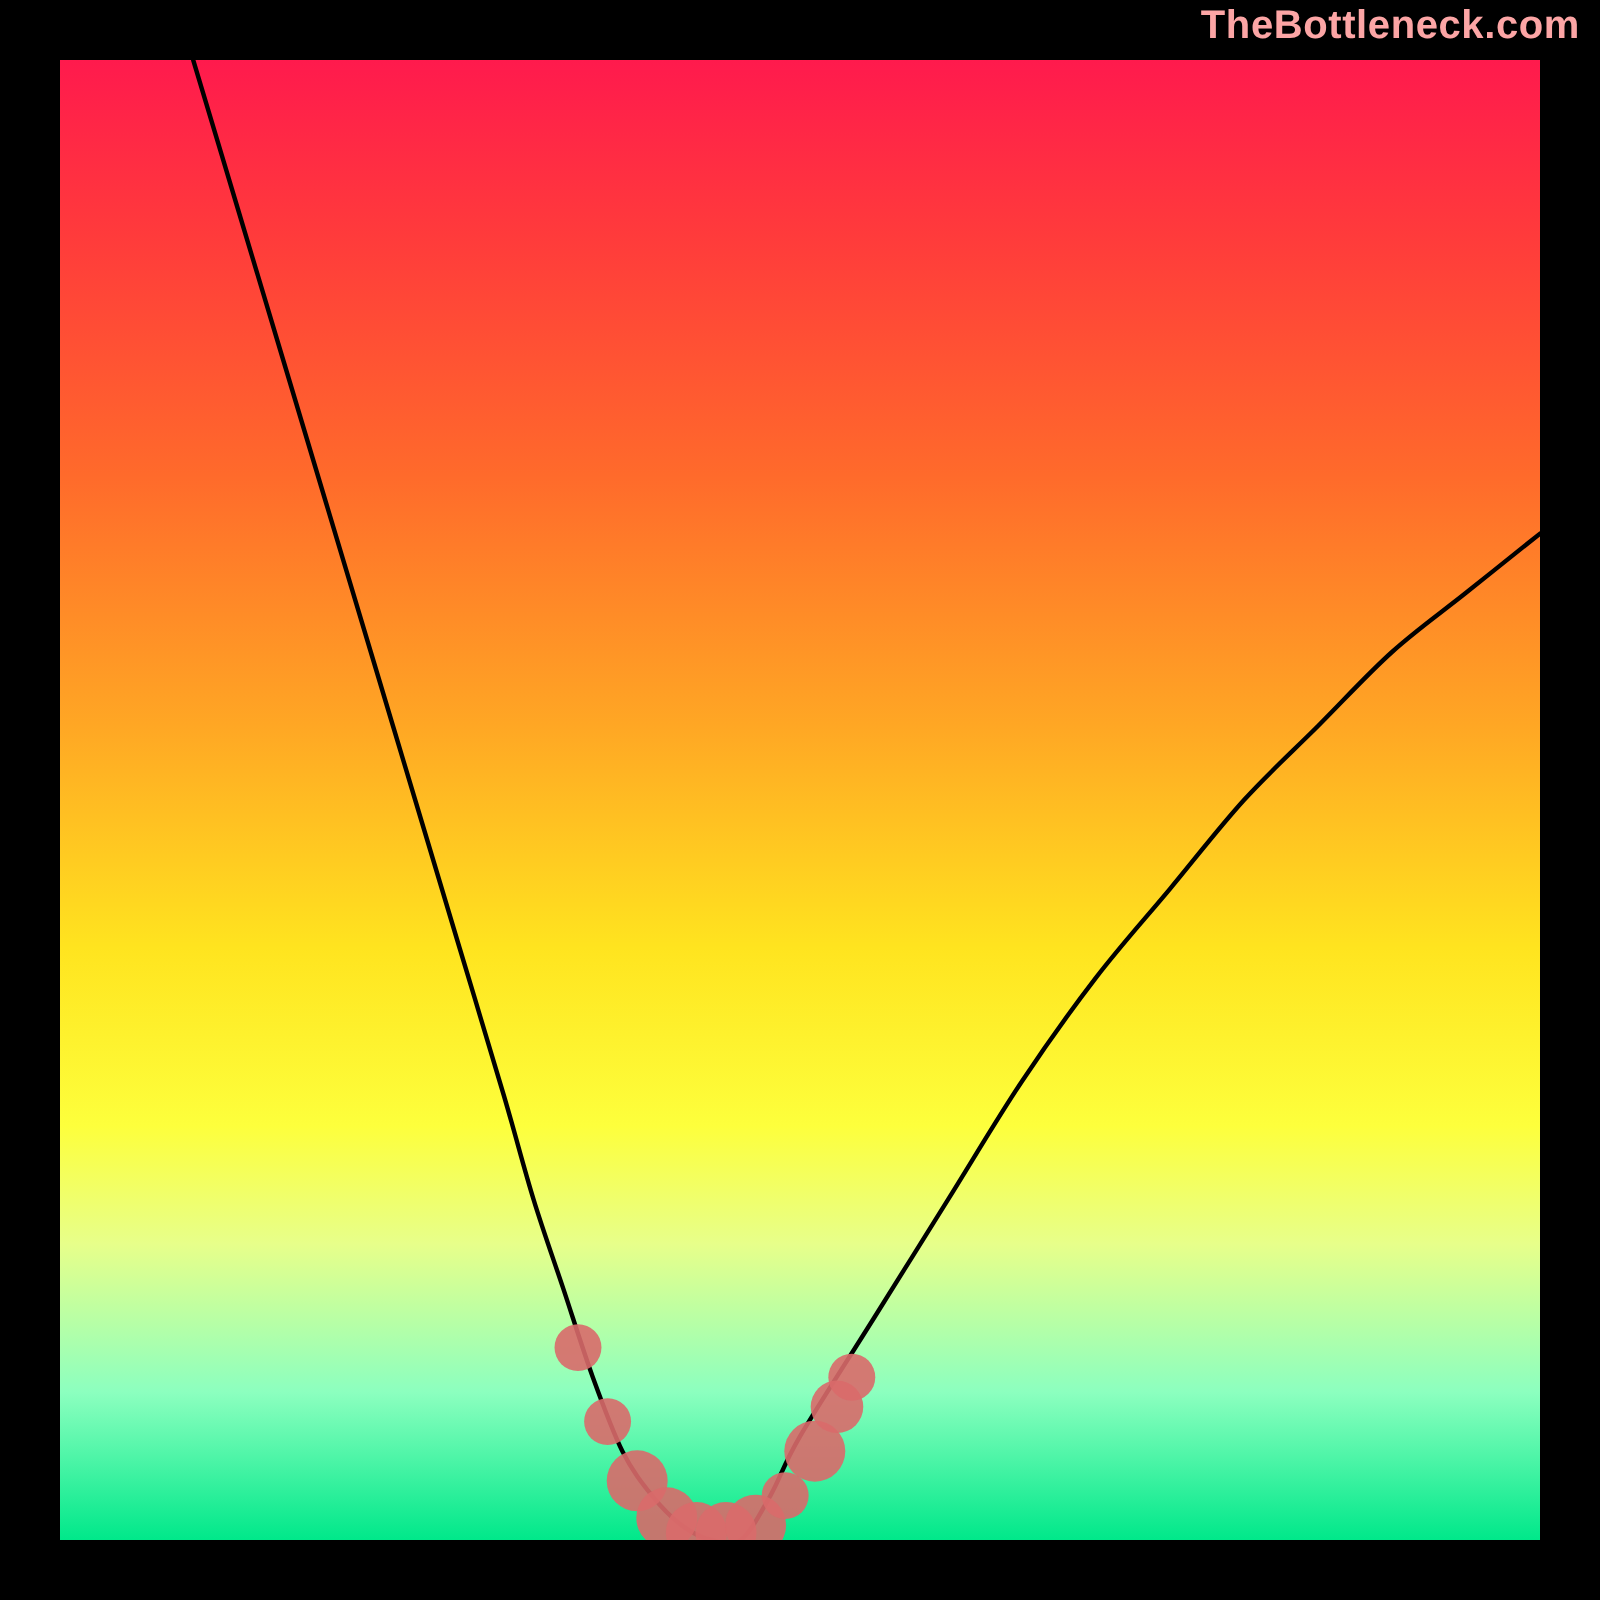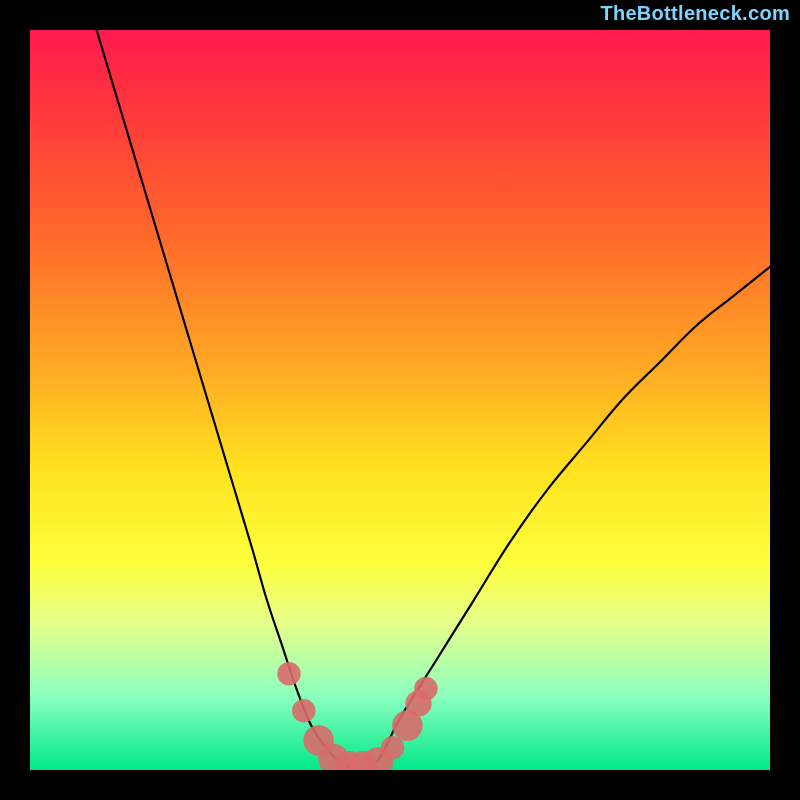"TheBottleneck.com" .watermark { color: #7dd3fc -> #fca5a5 }
